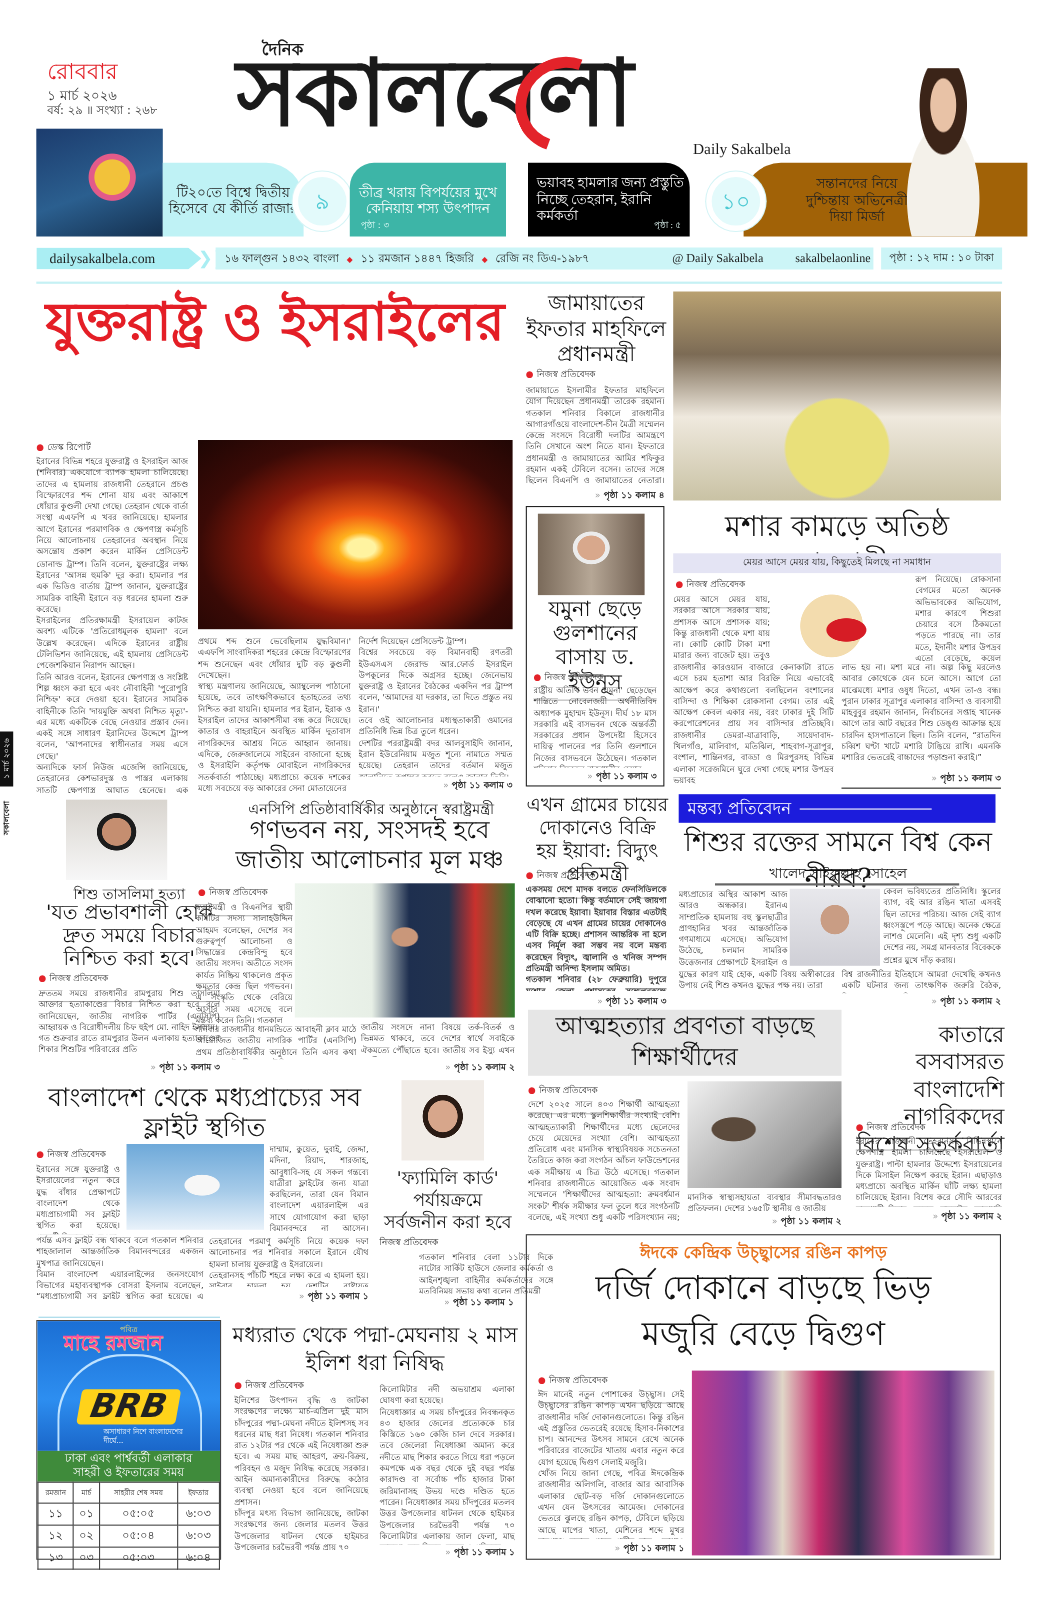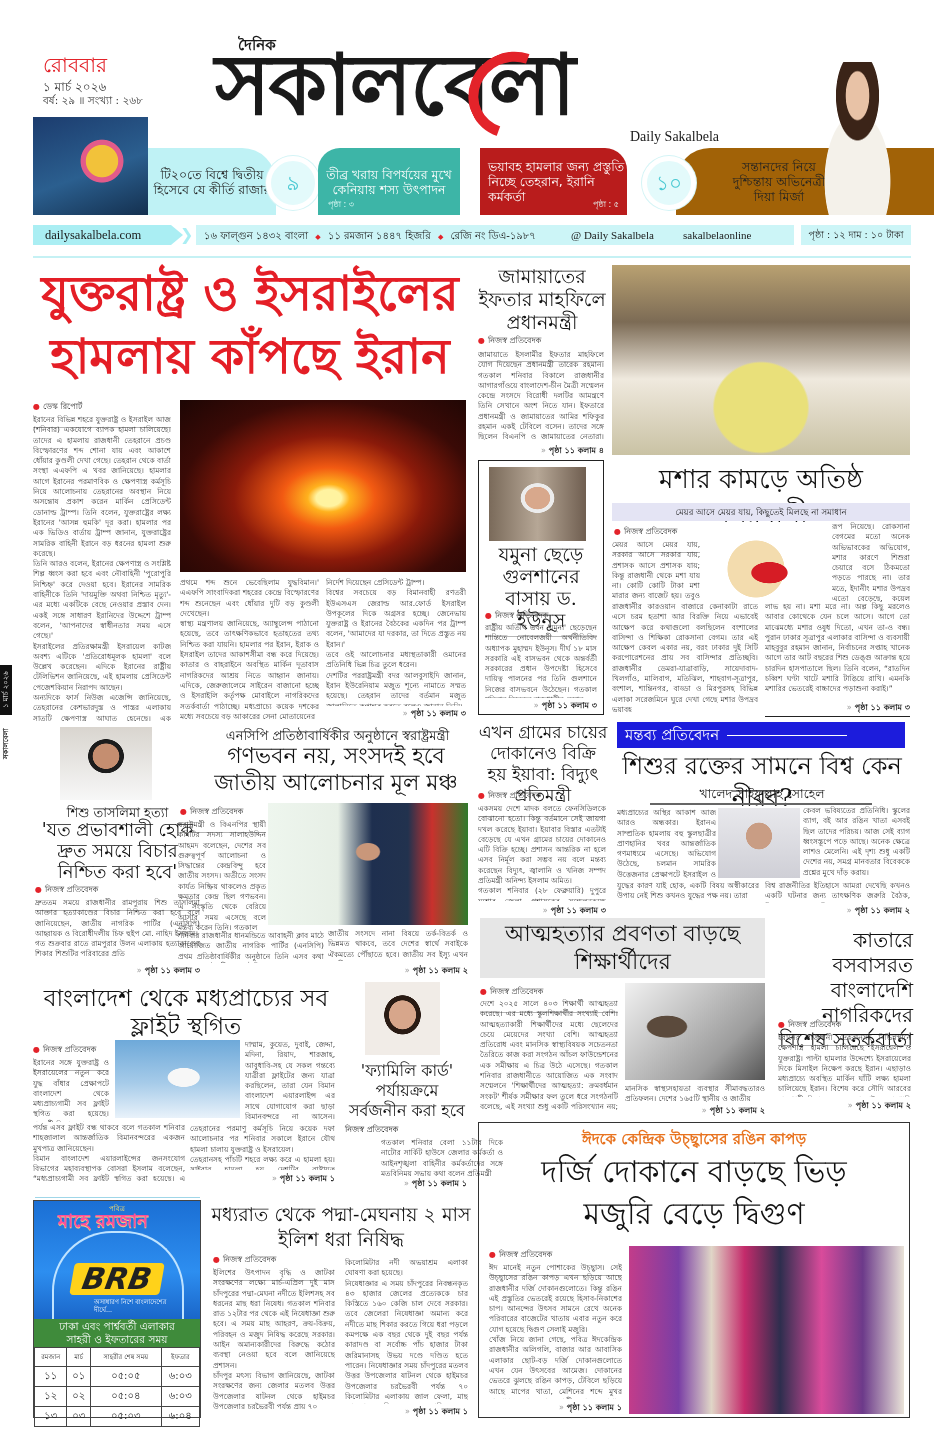"ভয়াবহ হামলার জন্য প্রস্তুতি নিচ্ছে" .t3 { background: #b91c1c -> #000000; font-family: none -> Liberation Serif, serif }
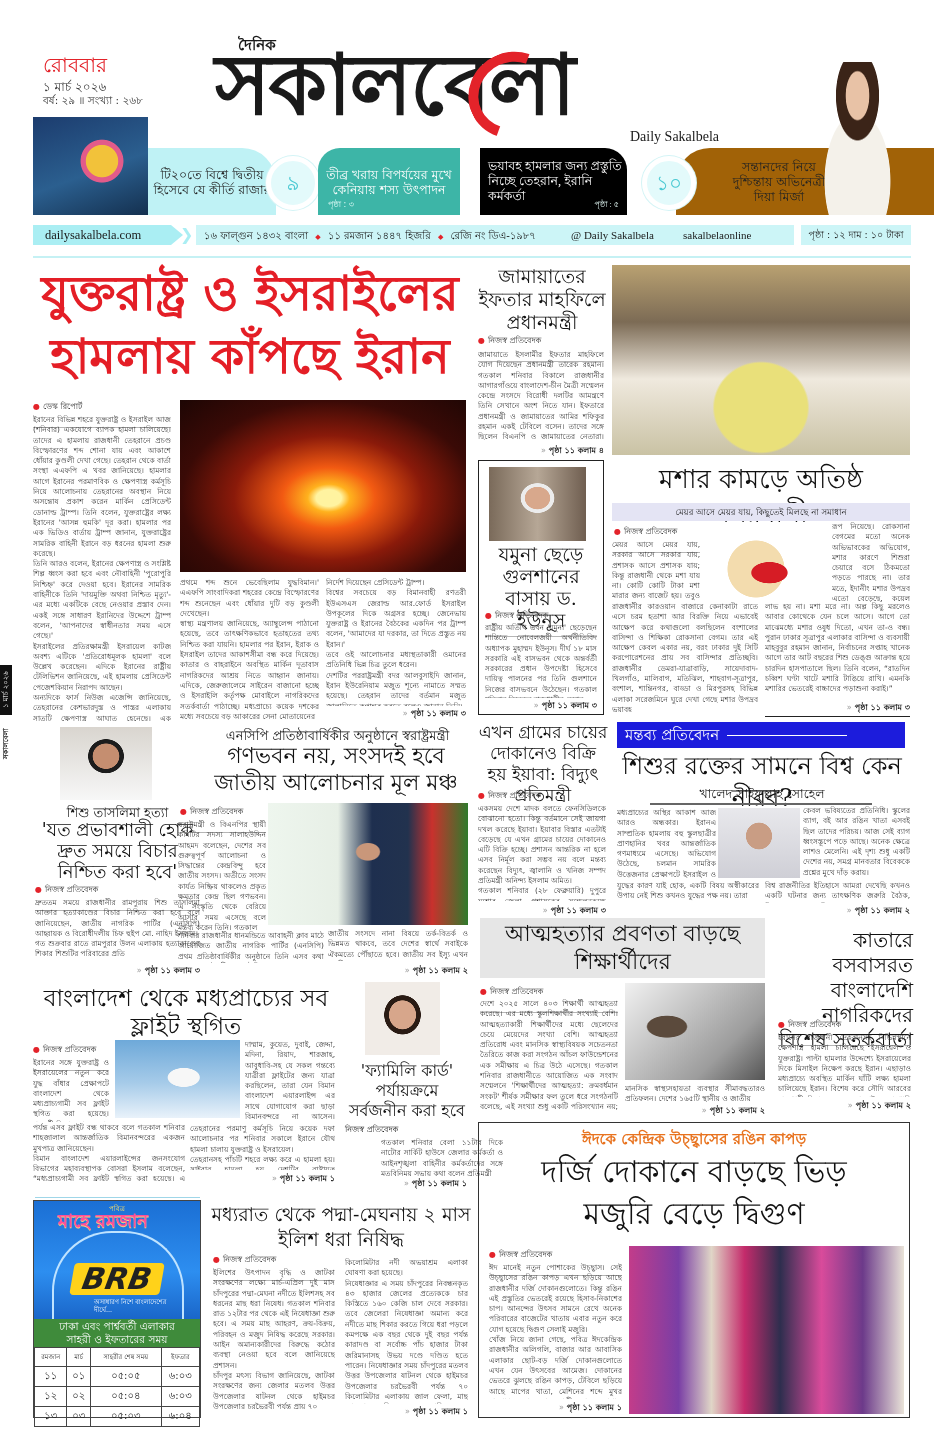"@ Daily Sakalbela" .ib-soc1 { margin-left: 32px -> 72px }
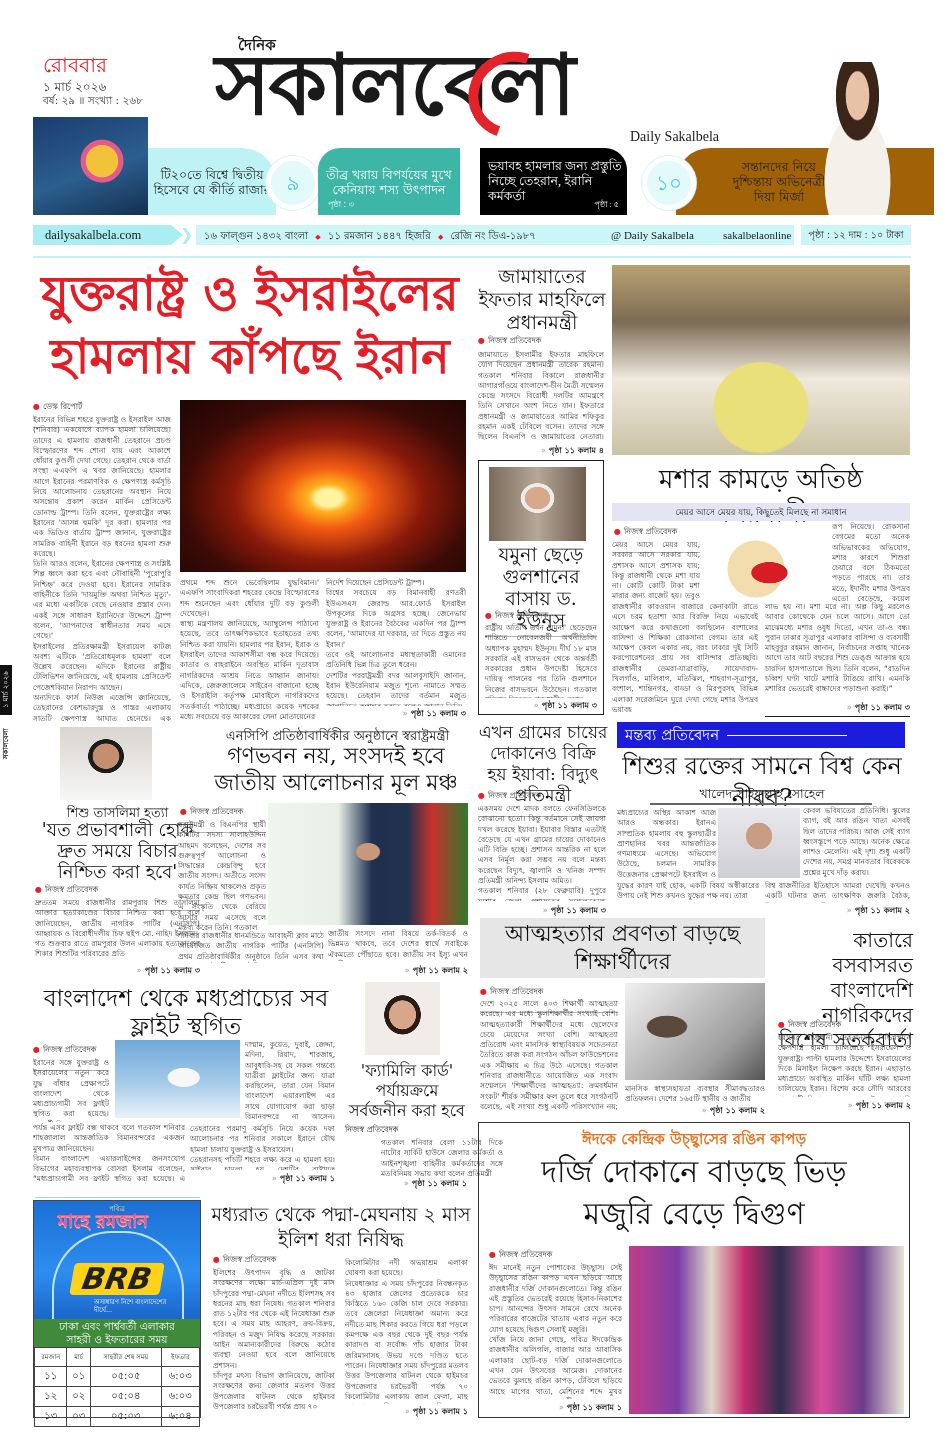"হামলায় কাঁপছে ইরান" div { html: <div>হামলায় কাঁপছে ইরান</div> -> none }
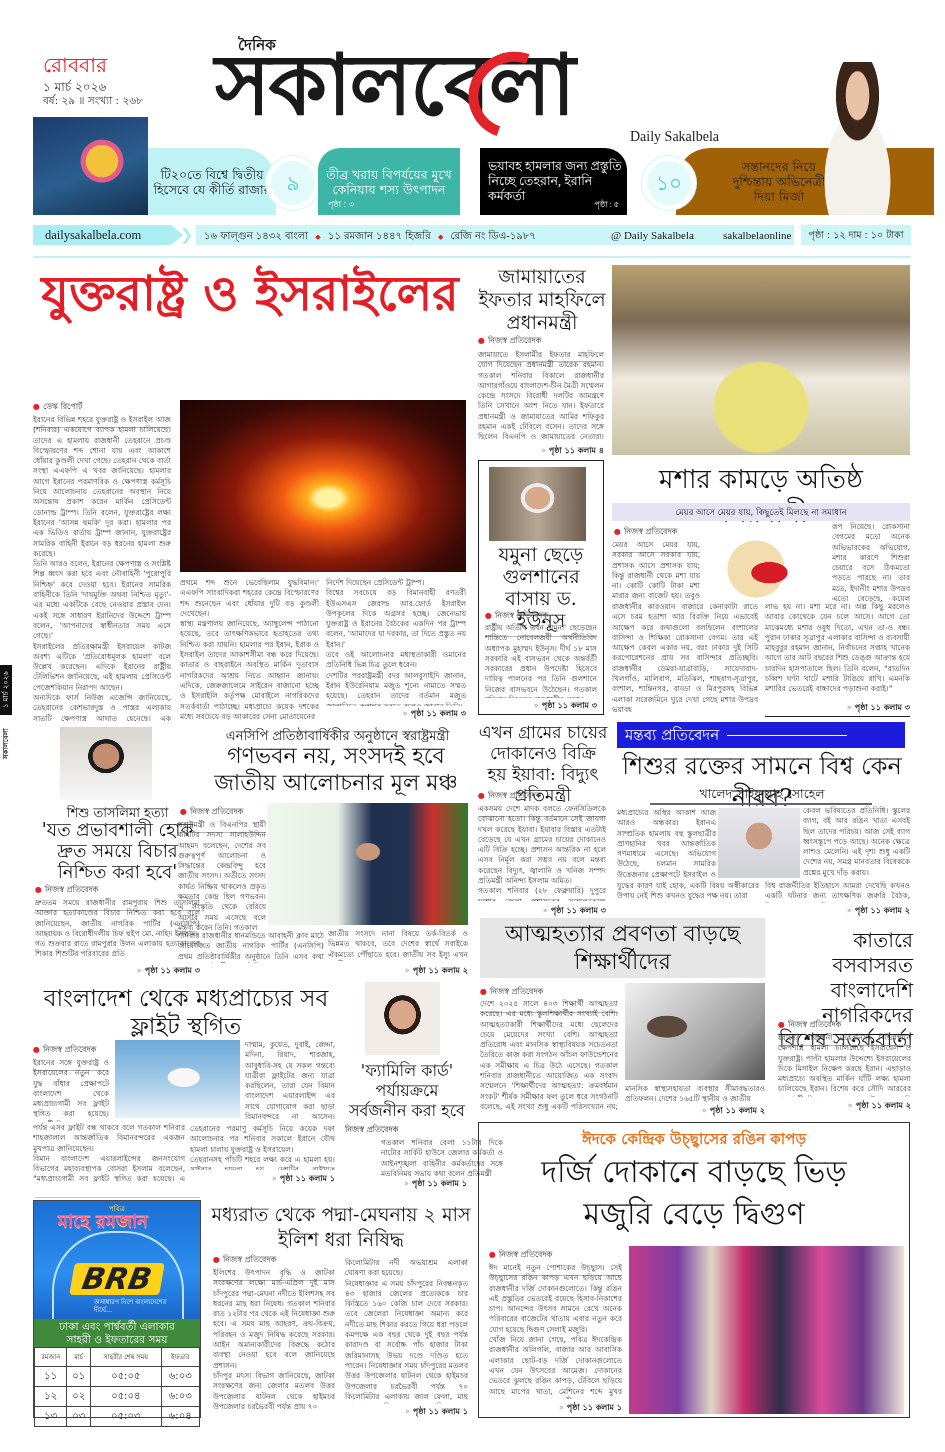"তিনি আরও বলেন, ইরানের ক্ষেপণাস্ত্র" p { order: before "ইসরাইলের প্রতিরক্ষামন্ত্রী ইসরায়েল কাটজ" -> after "ইসরাইলের প্রতিরক্ষামন্ত্রী ইসরায়েল কাটজ" }
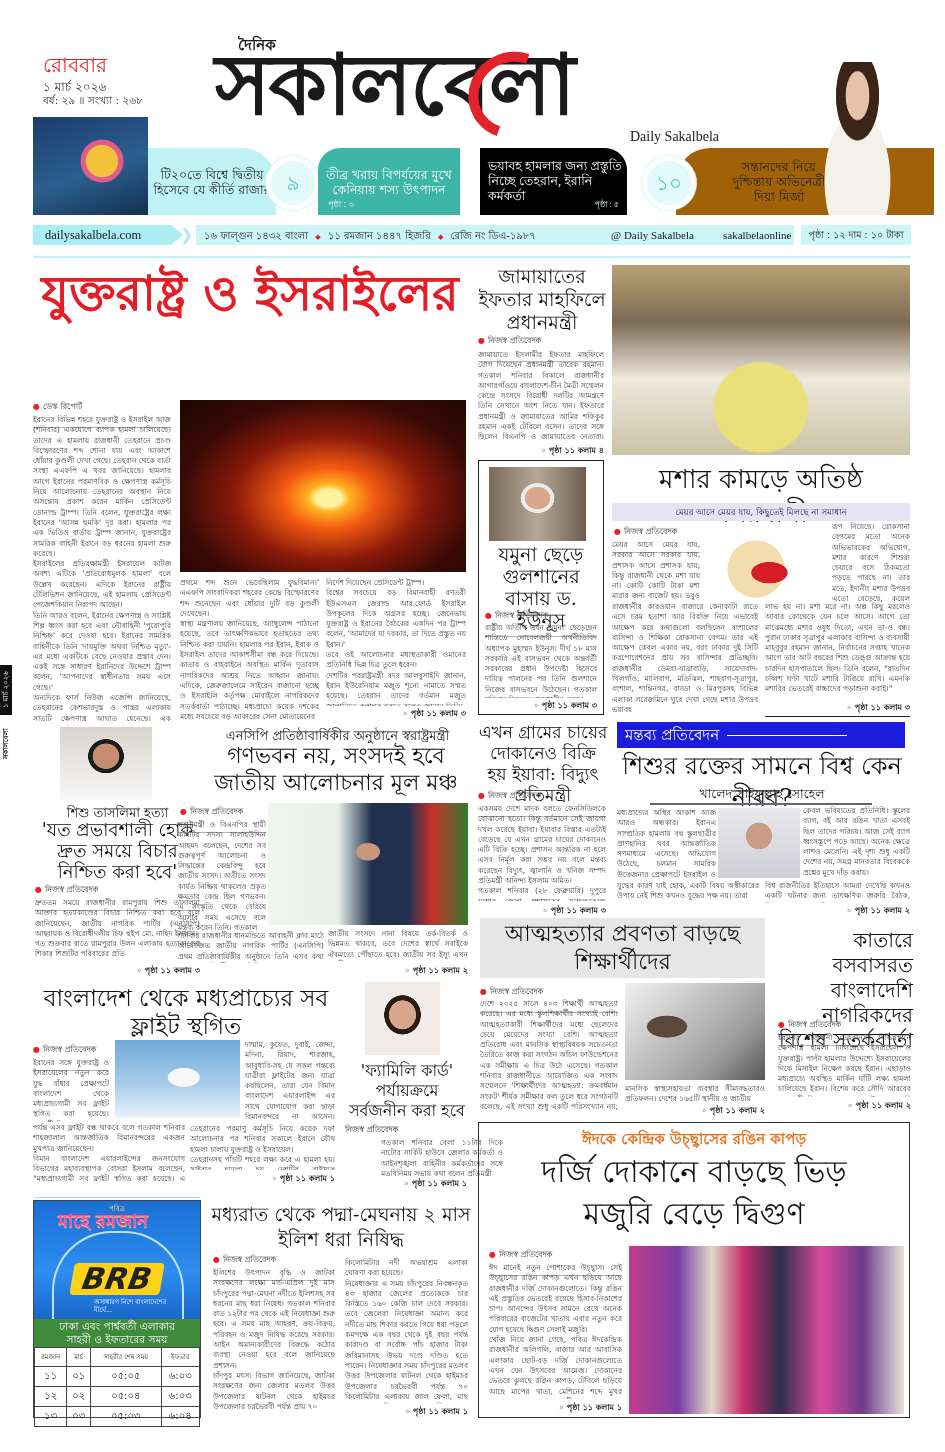"একসময় দেশে মাদক বলতে ফেনসিডিলকে" div.abs { font-weight: none -> bold }
